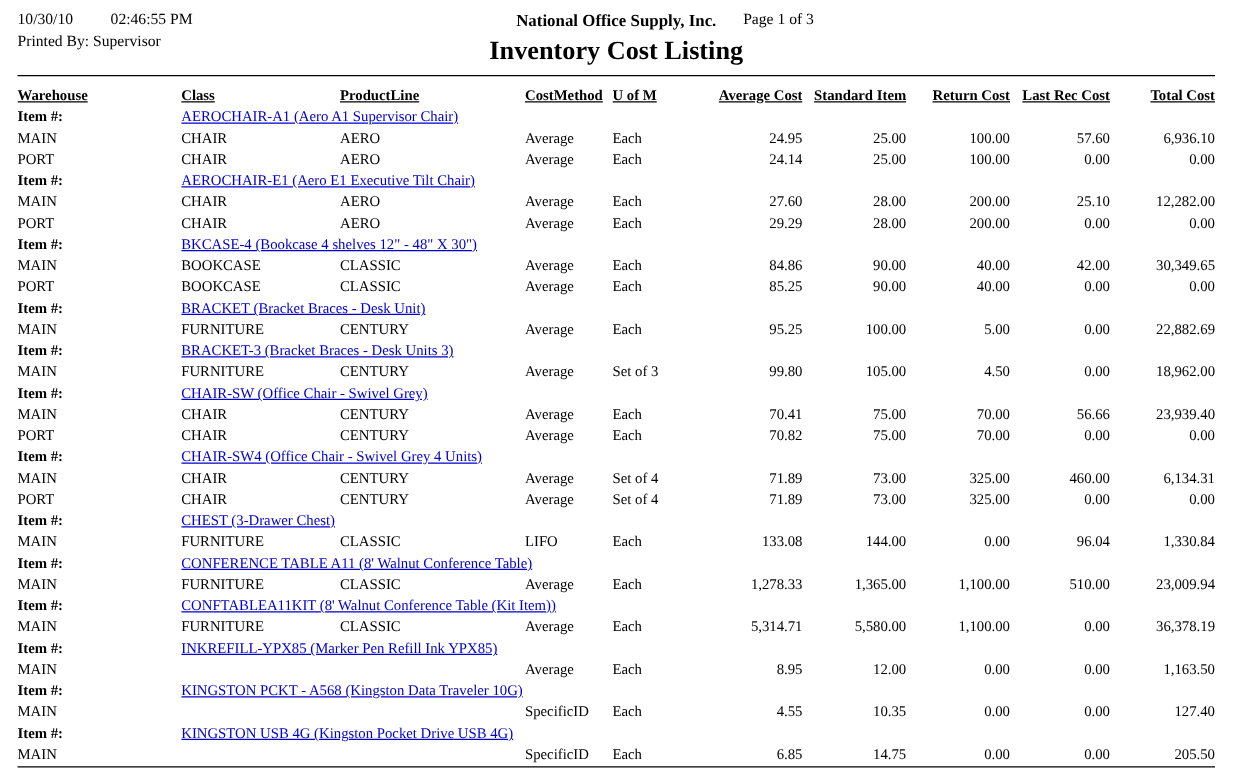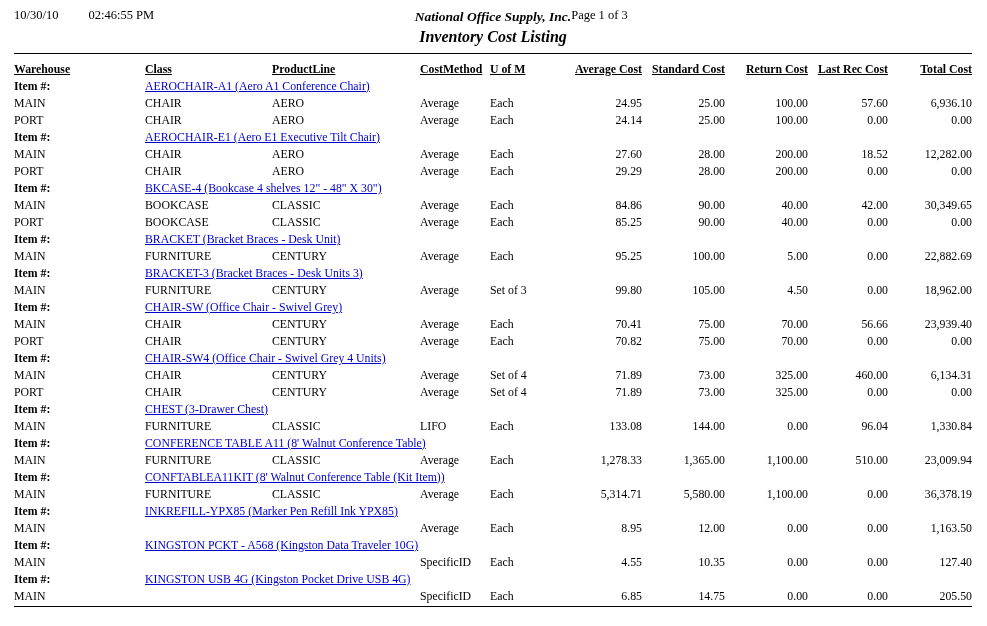"National Office Supply, Inc." .hdr-center { font-style: italic -> none }
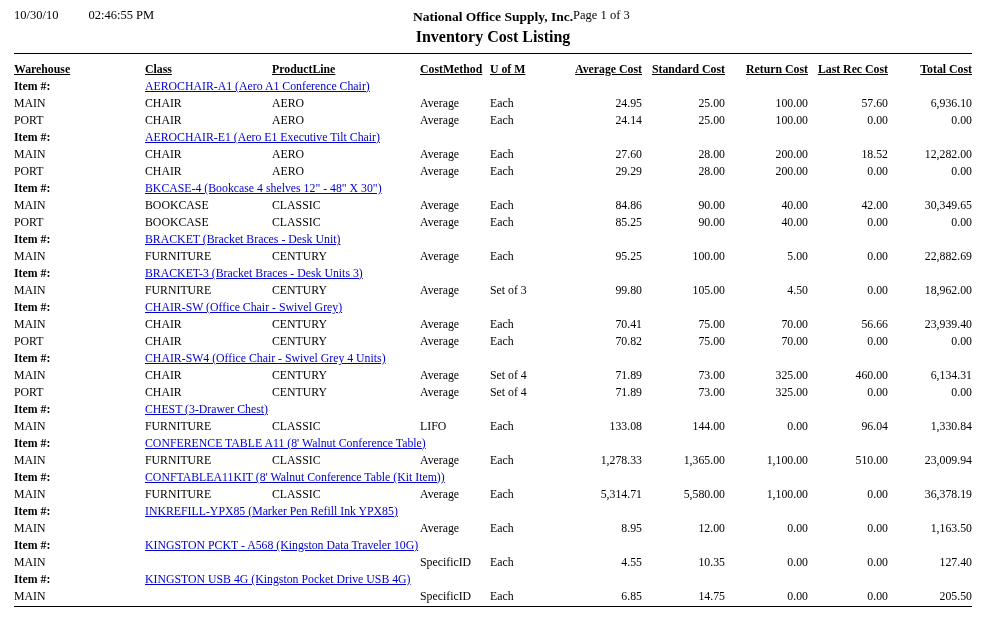"Printed By: Supervisor" div.hdr-printedby { html: none -> <div>Printed By: Supervisor</div> }
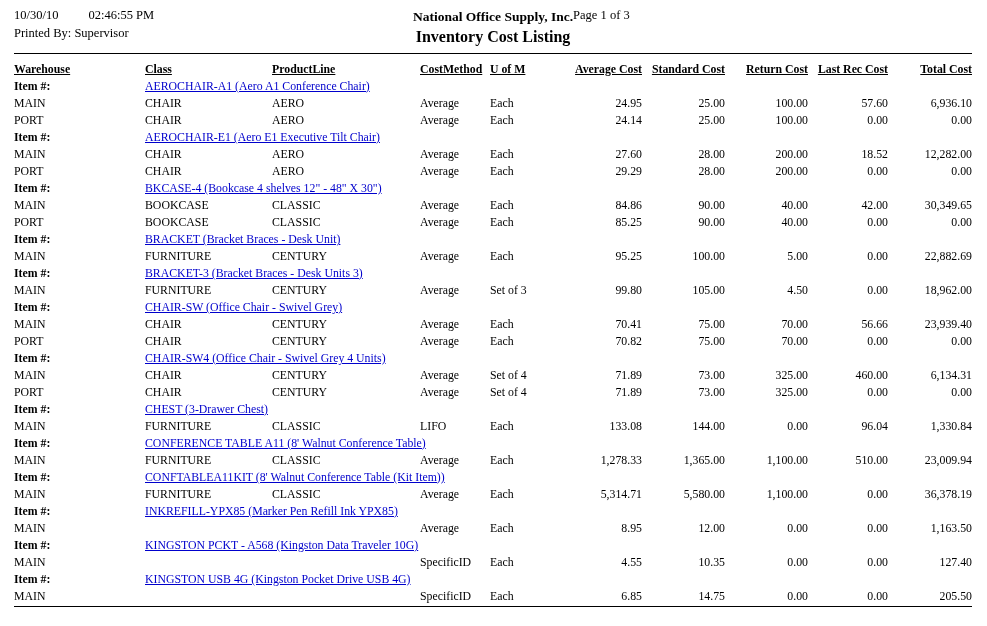"Inventory Cost Listing" .title { font-size: 16px -> 21px }
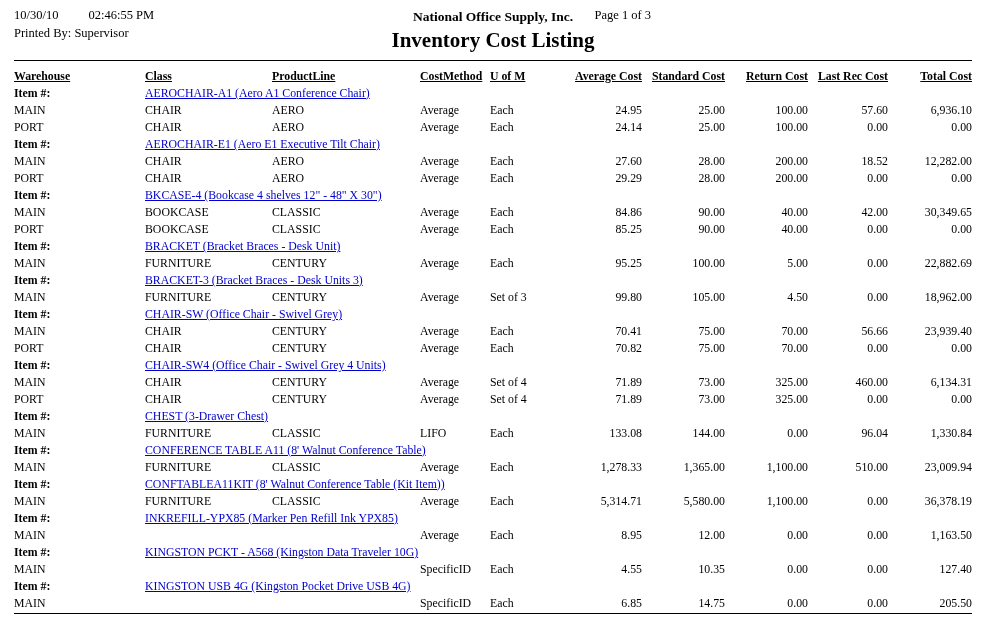"Standard Cost" span { text: Cost -> Item }
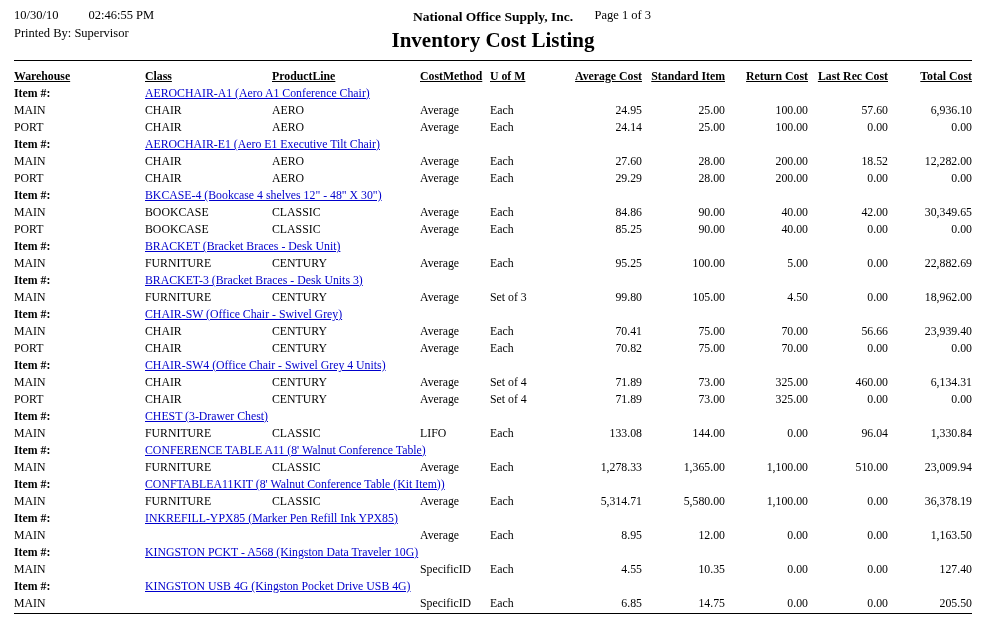"AEROCHAIR-A1 (Aero A1 Conference Chair)" span.item-link { text: Conference -> Supervisor }
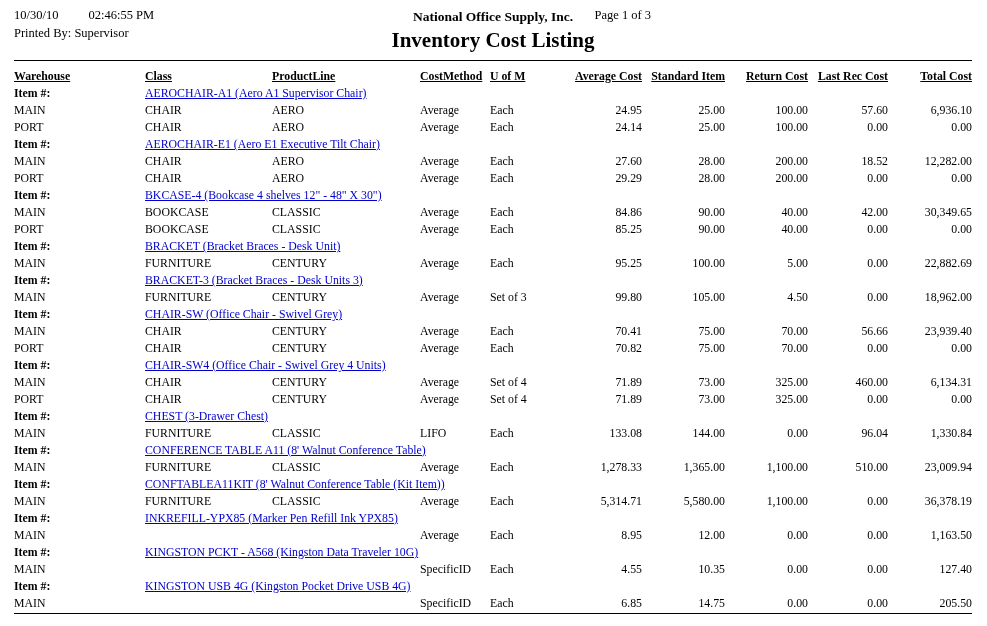"18.52" td.num { text: 18.52 -> 25.10 }
